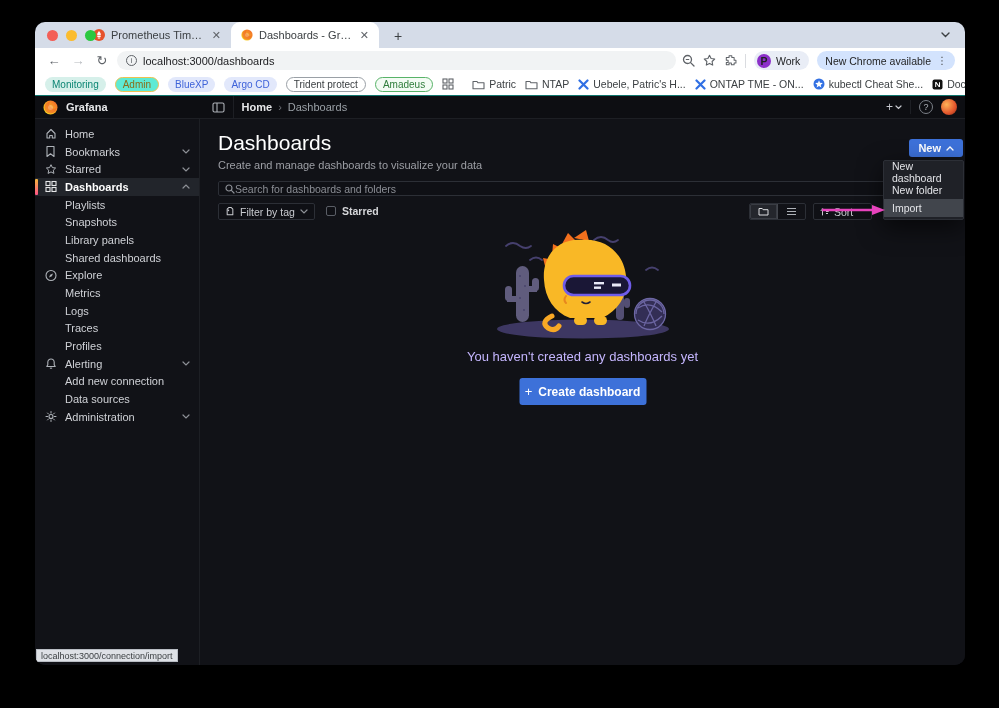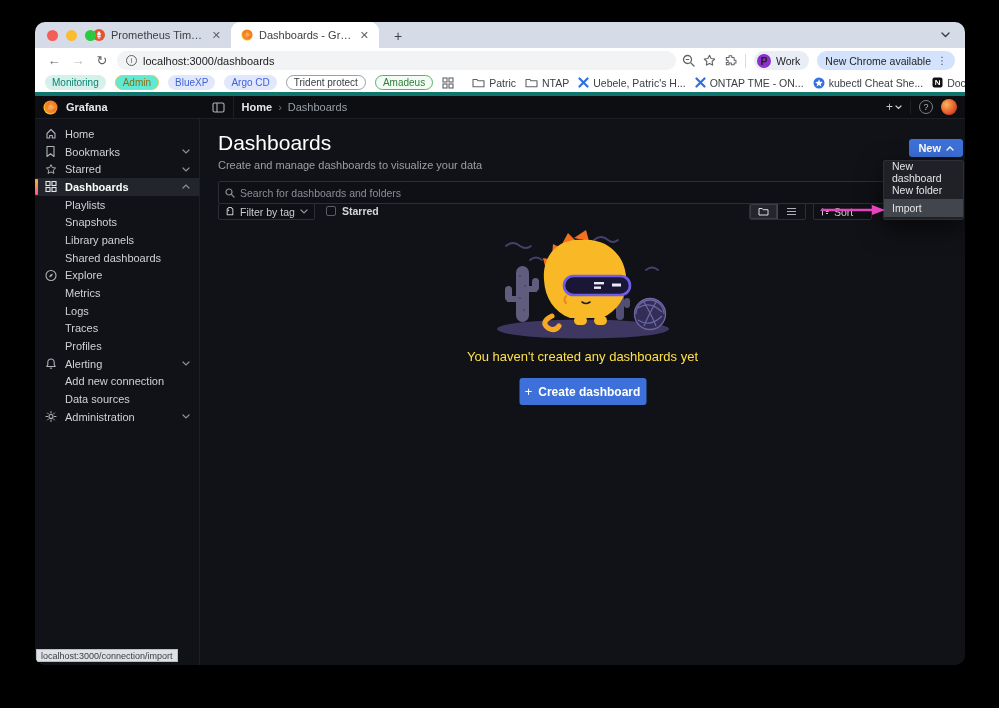"Monitoring" .bookmarks { border-bottom: 4px solid #0f766e -> 1px solid #0f766e }
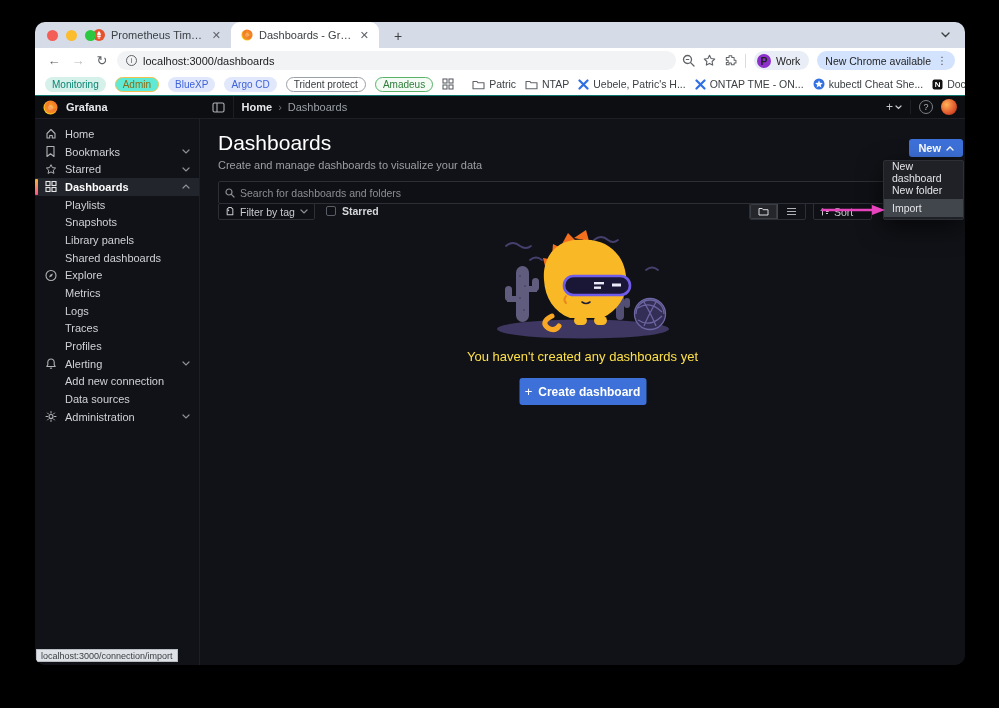"Search for dashboards and folders" .search-row { gap: 5px -> none; height: 23px -> 15px }
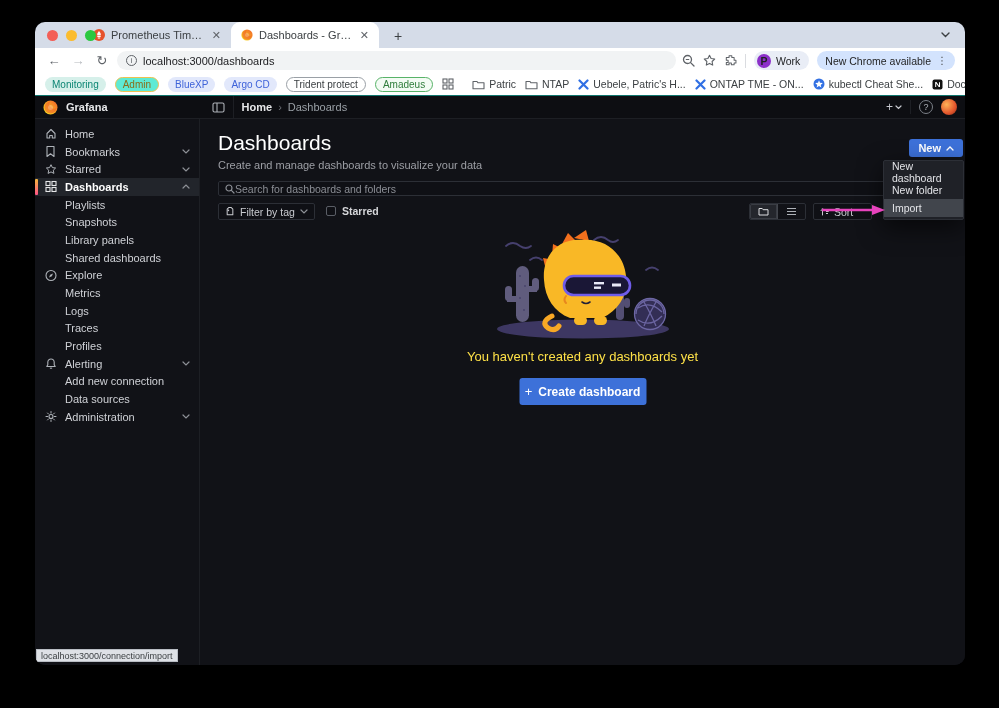"You haven't created any dashboards" .empty-title { color: #fde047 -> #c4b5fd }
